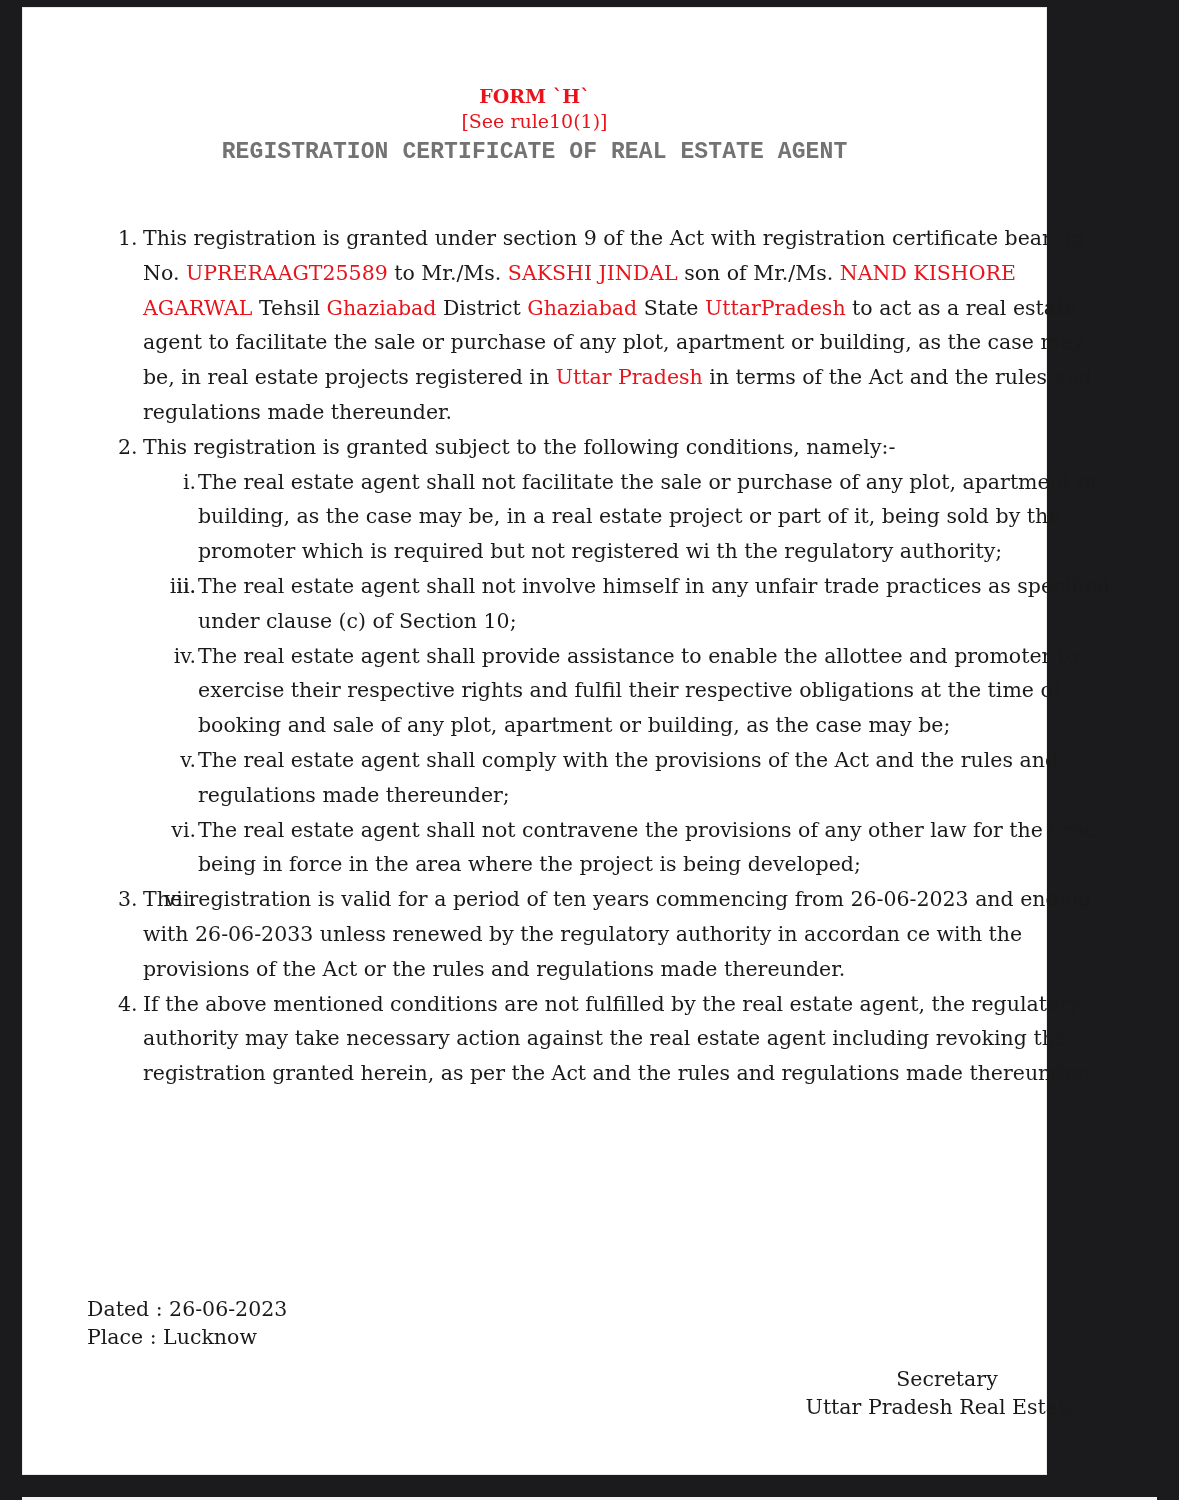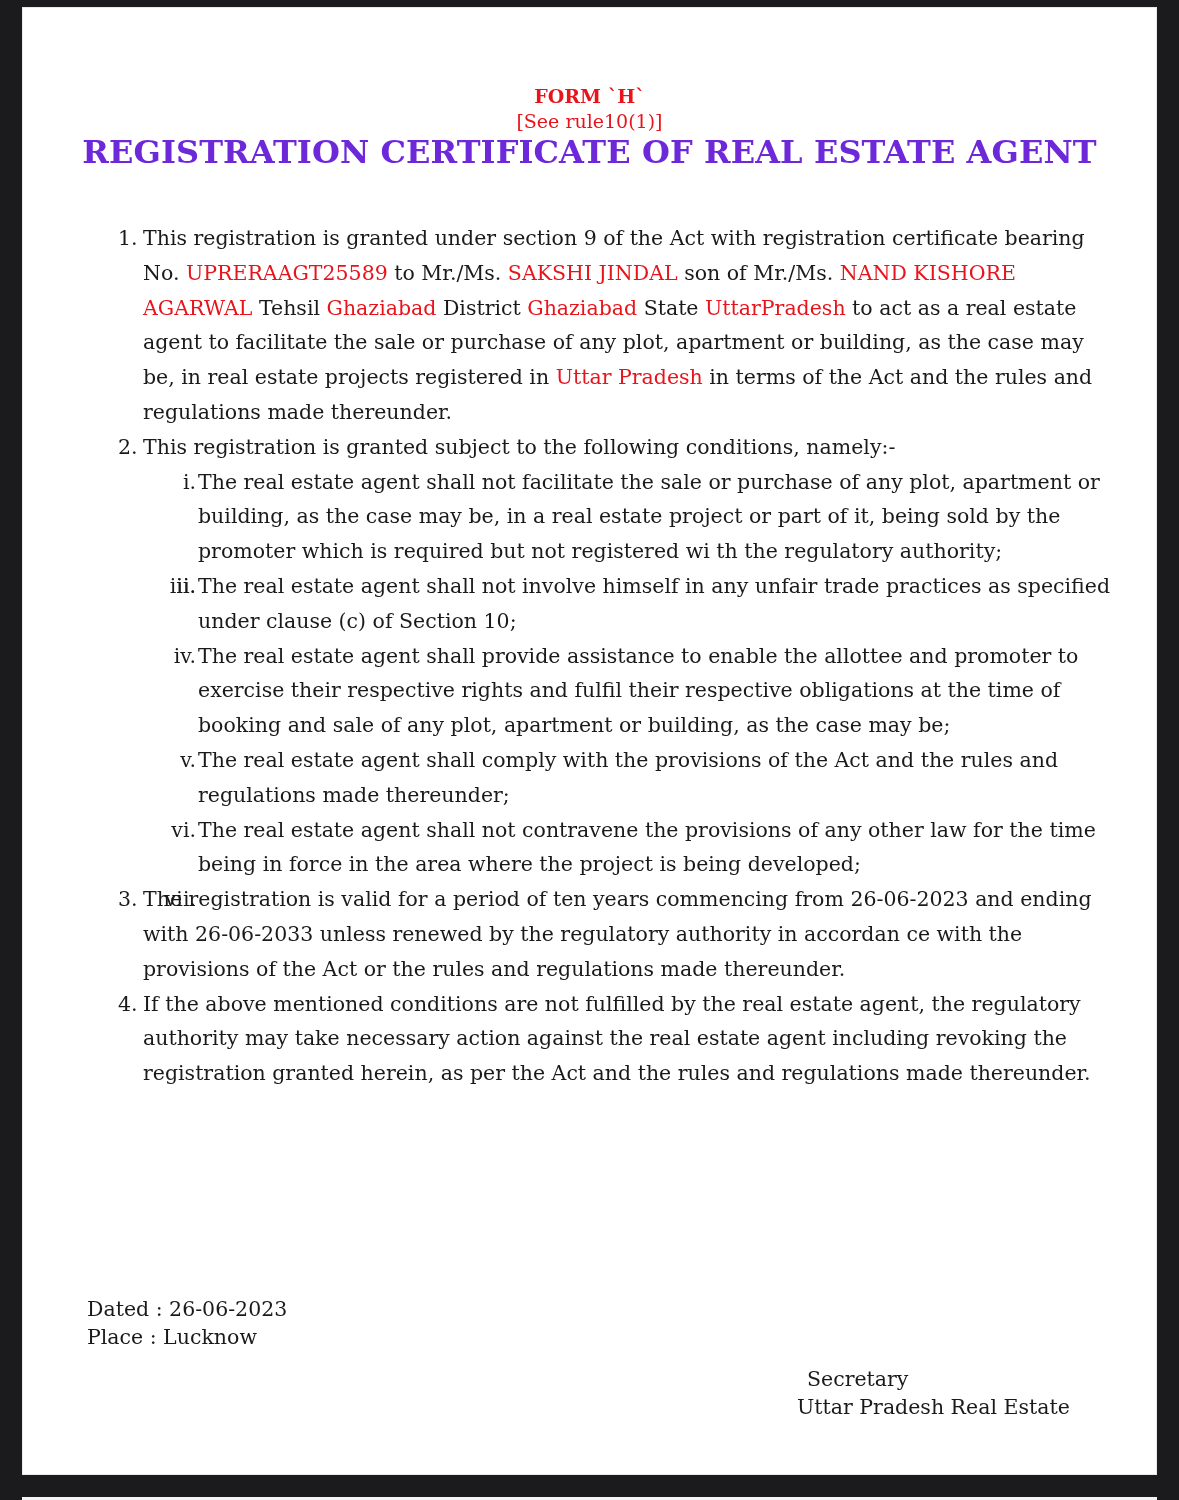"FORM `H`" .page { padding-left: none -> 44px; width: 1135px -> 981px }
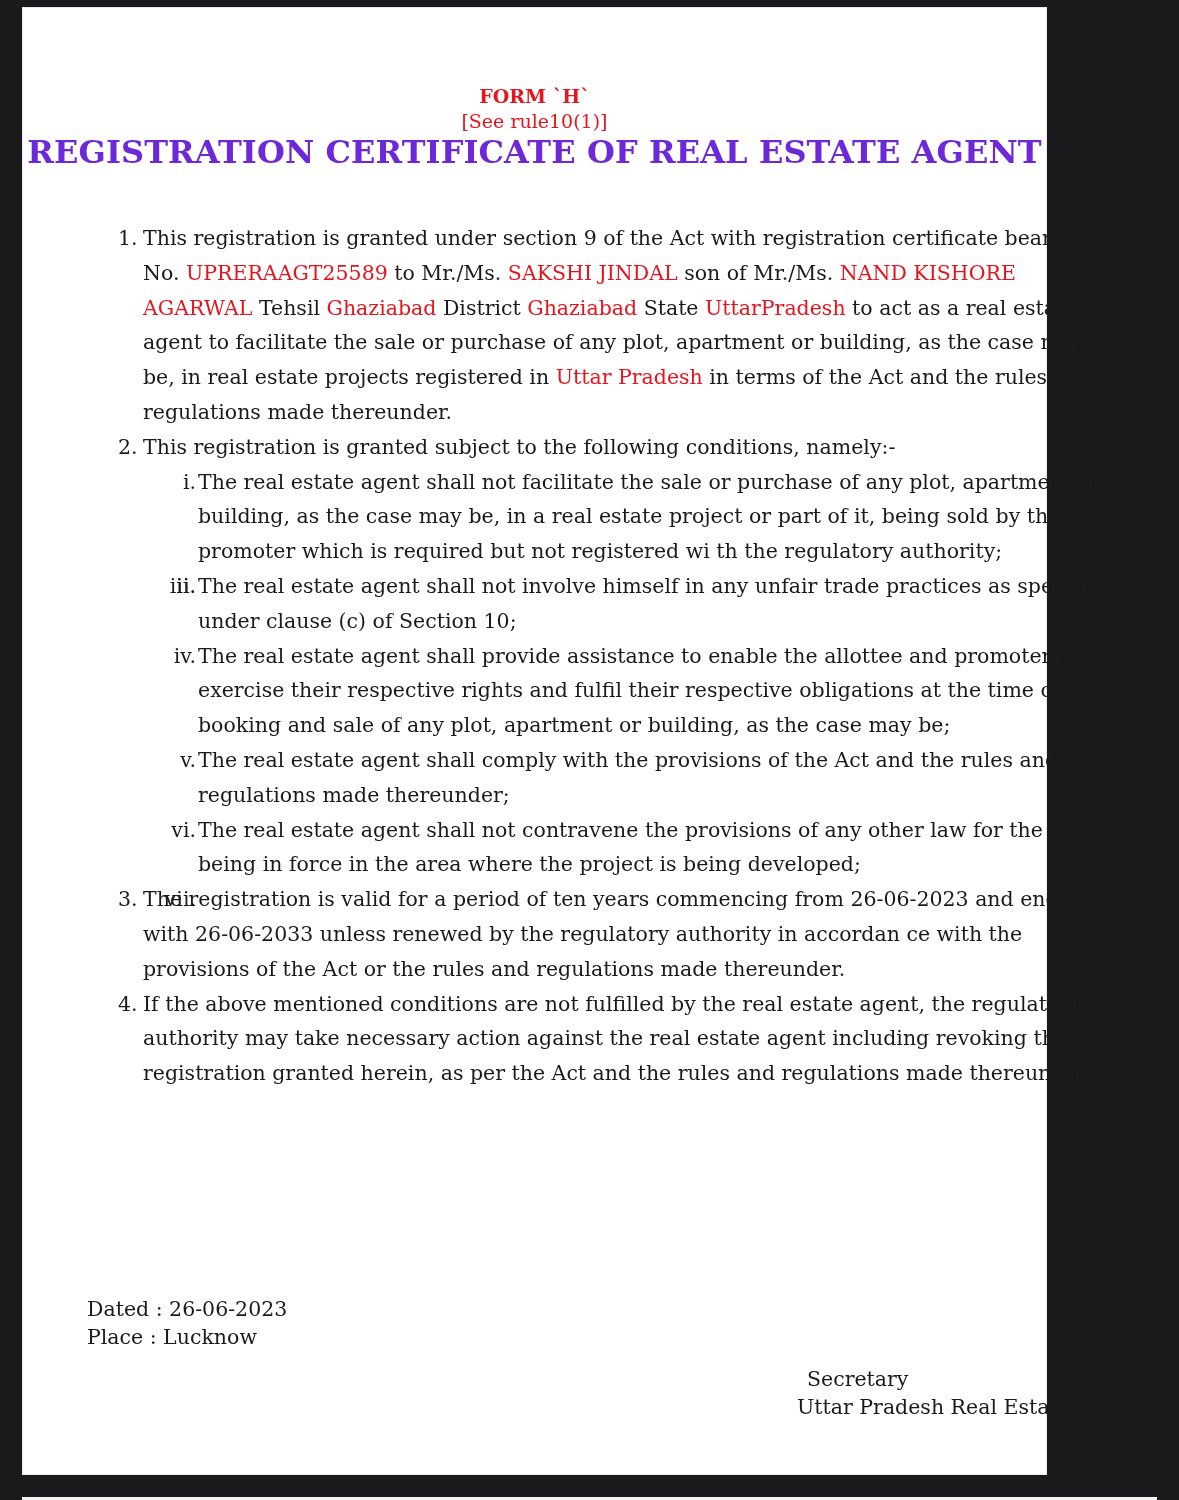"REGISTRATION CERTIFICATE OF REAL ESTATE" .cert-title { color: #6d28d9 -> #737373; font-family: none -> Liberation Mono, monospace; font-size: 32px -> 23px }
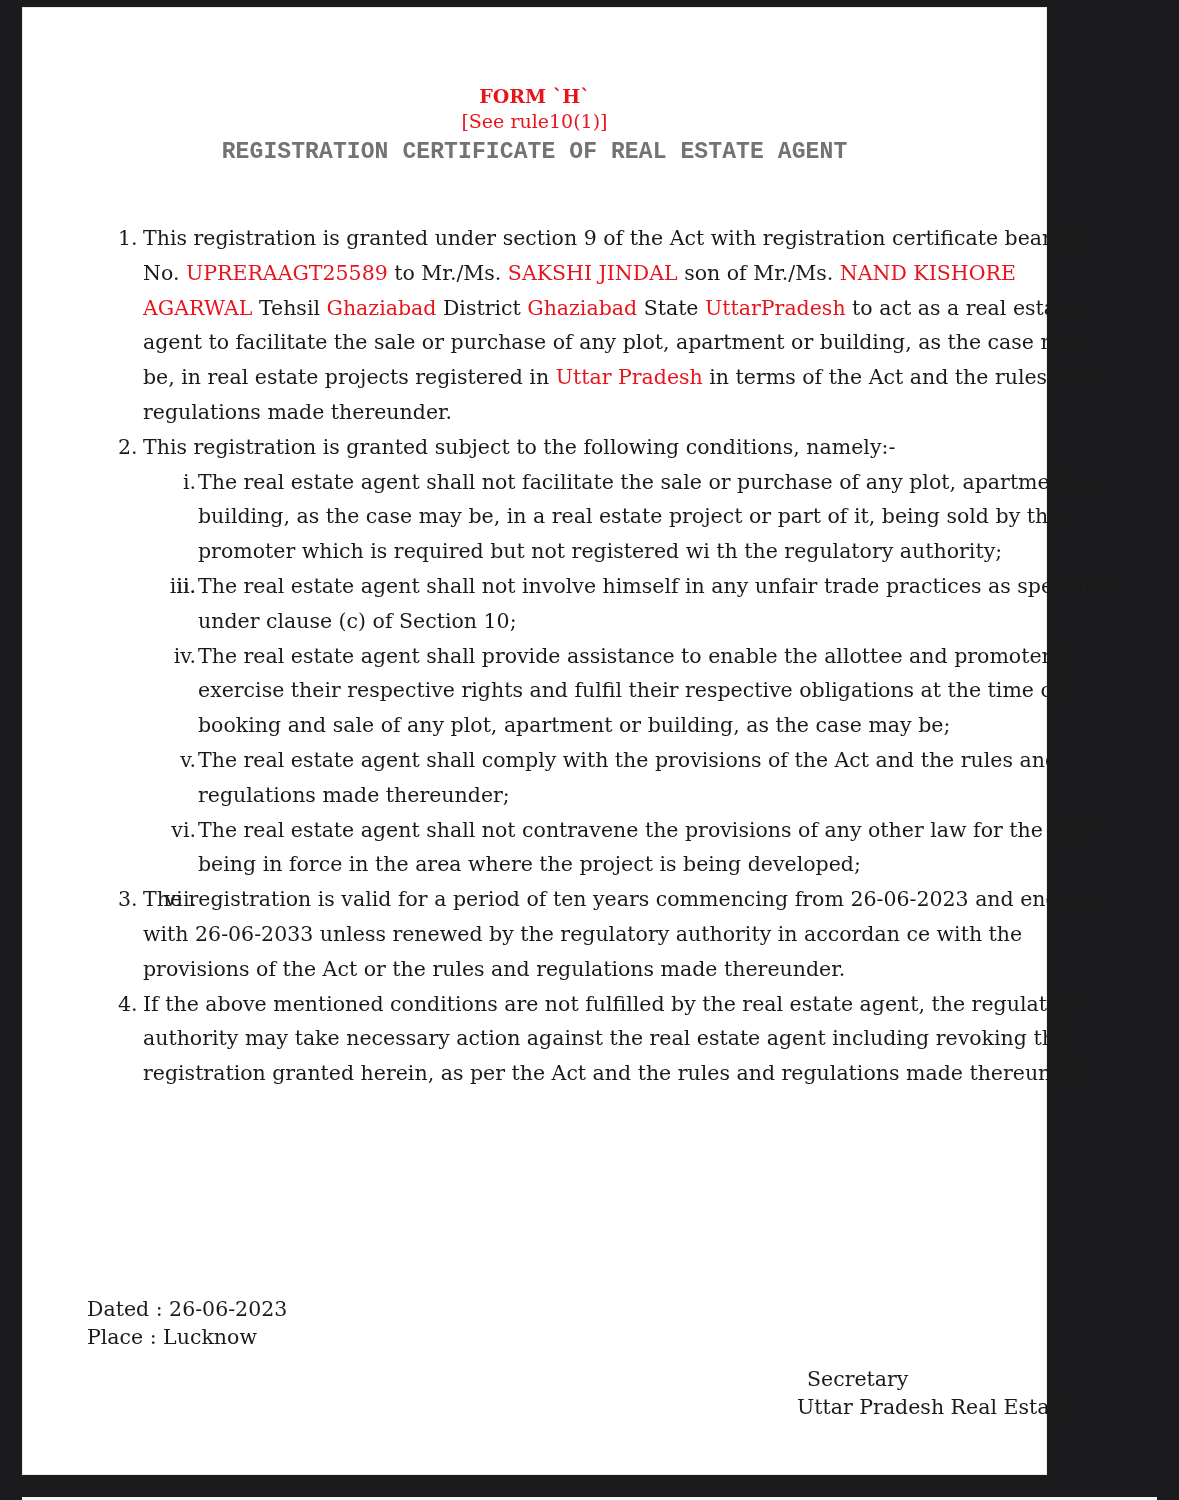"Secretary" .sign { text-align: none -> center }
